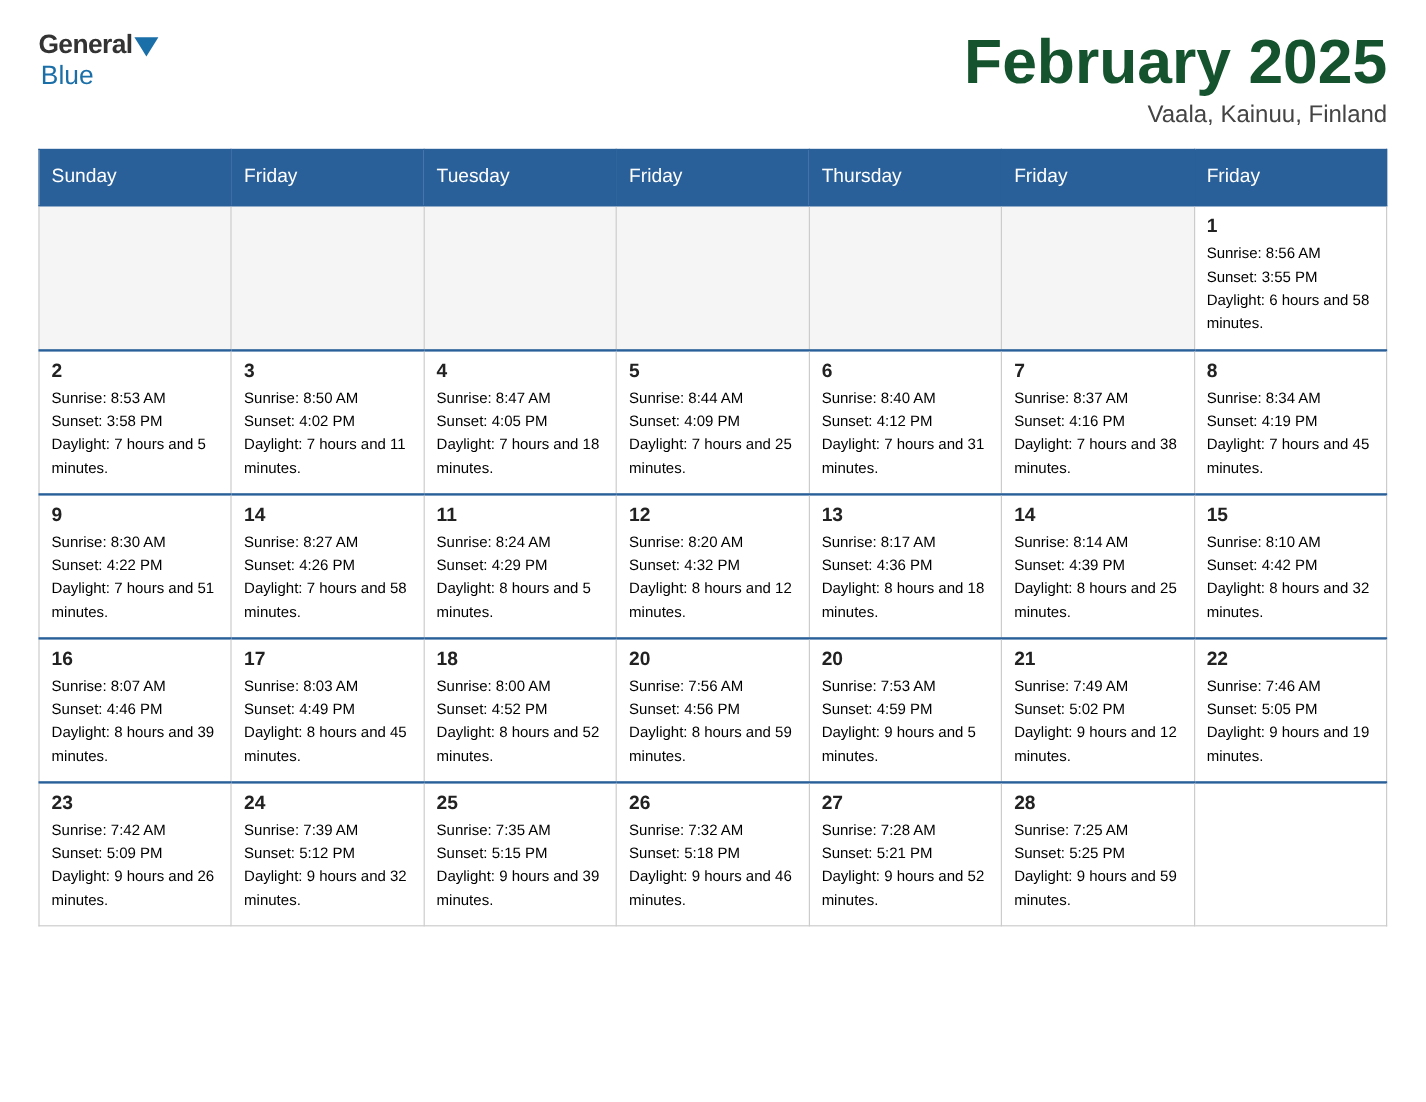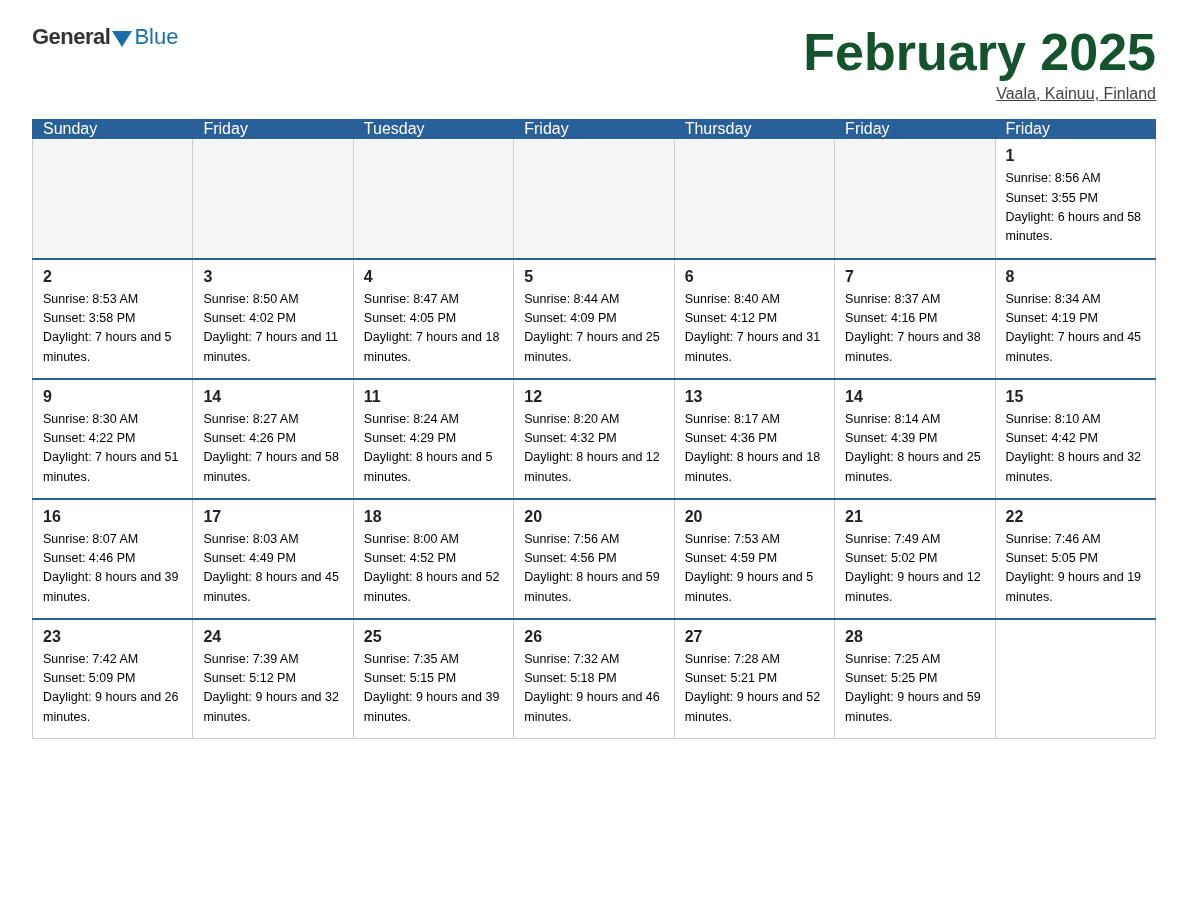"General" .logo { flex-direction: none -> column }
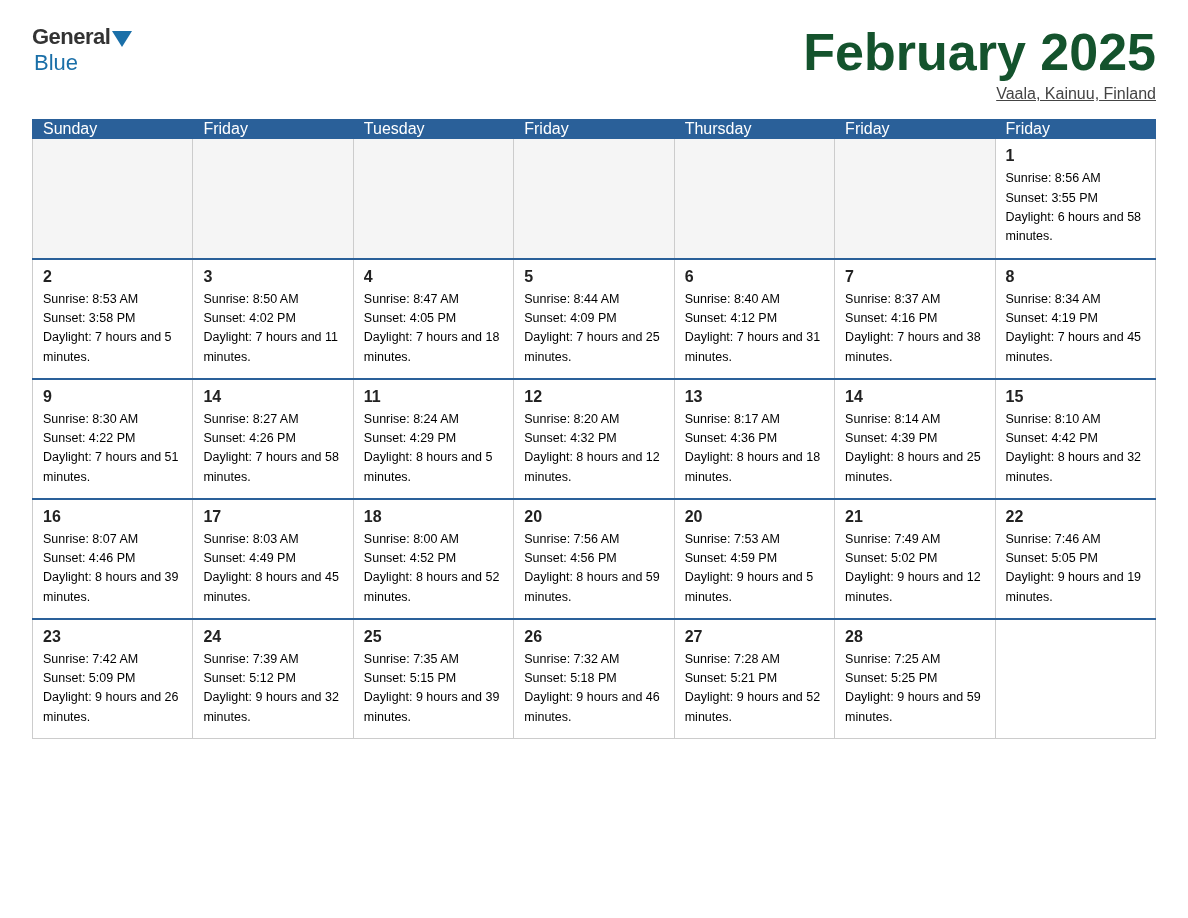"Vaala, Kainuu, Finland" .location { font-size: 16px -> 20px; text-decoration: underline -> none }
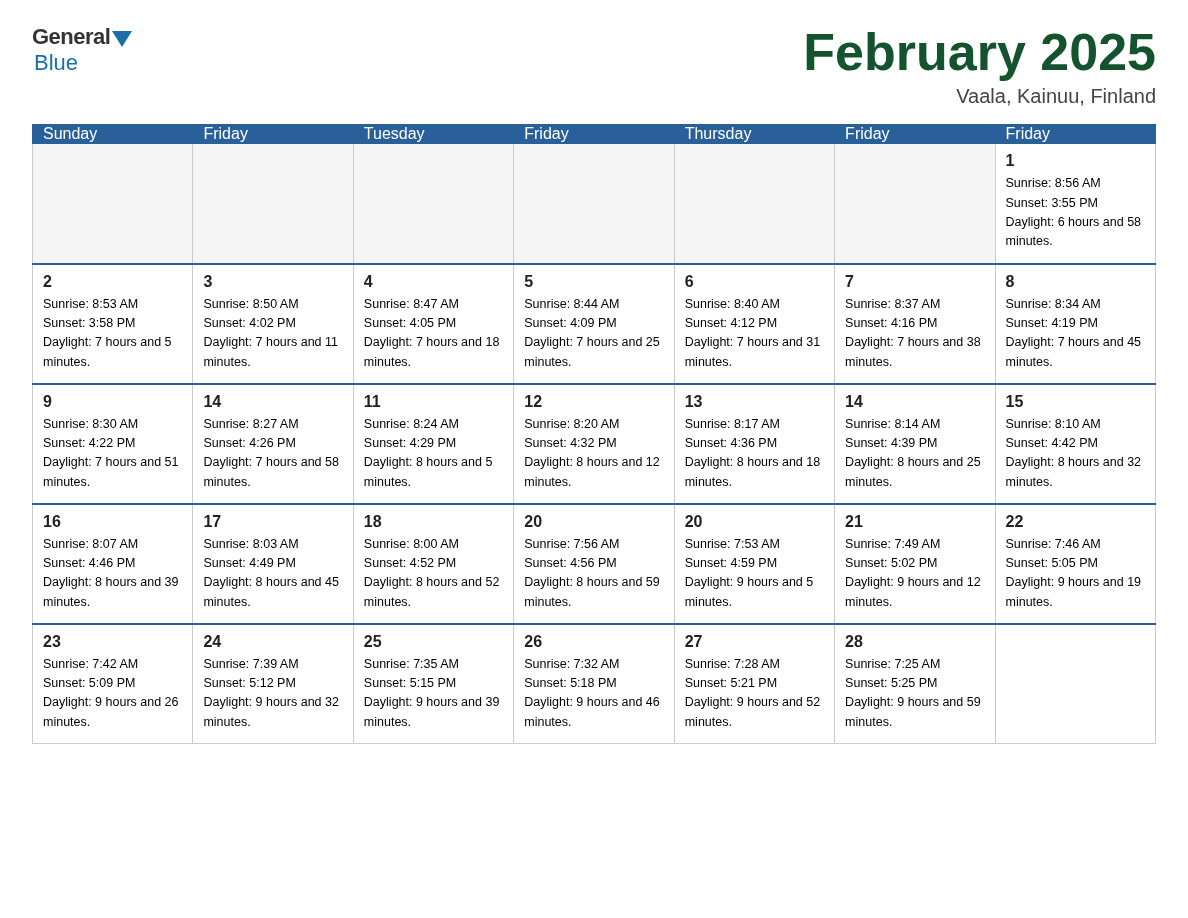"Sunday" .calendar th { padding: 0 10px -> 14px 10px }
